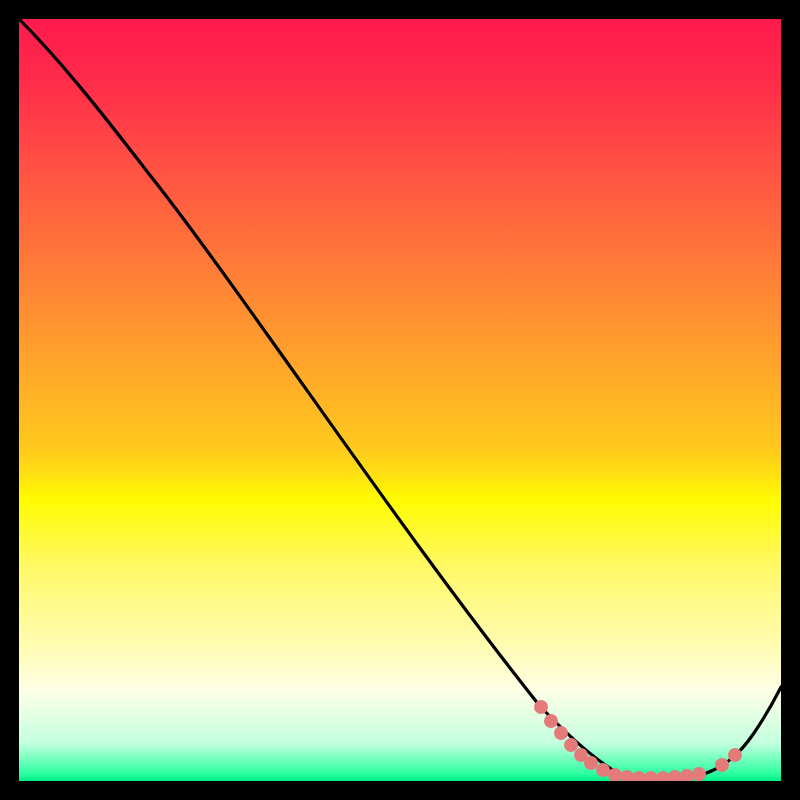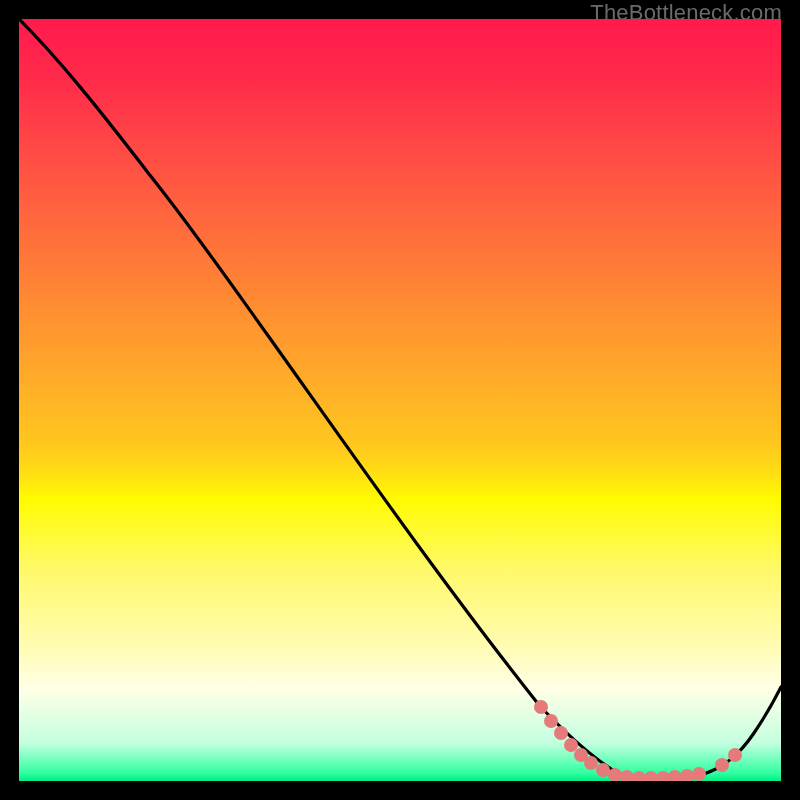"TheBottleneck.com" div.watermark { html: <div>TheBottleneck.com</div> -> none }
